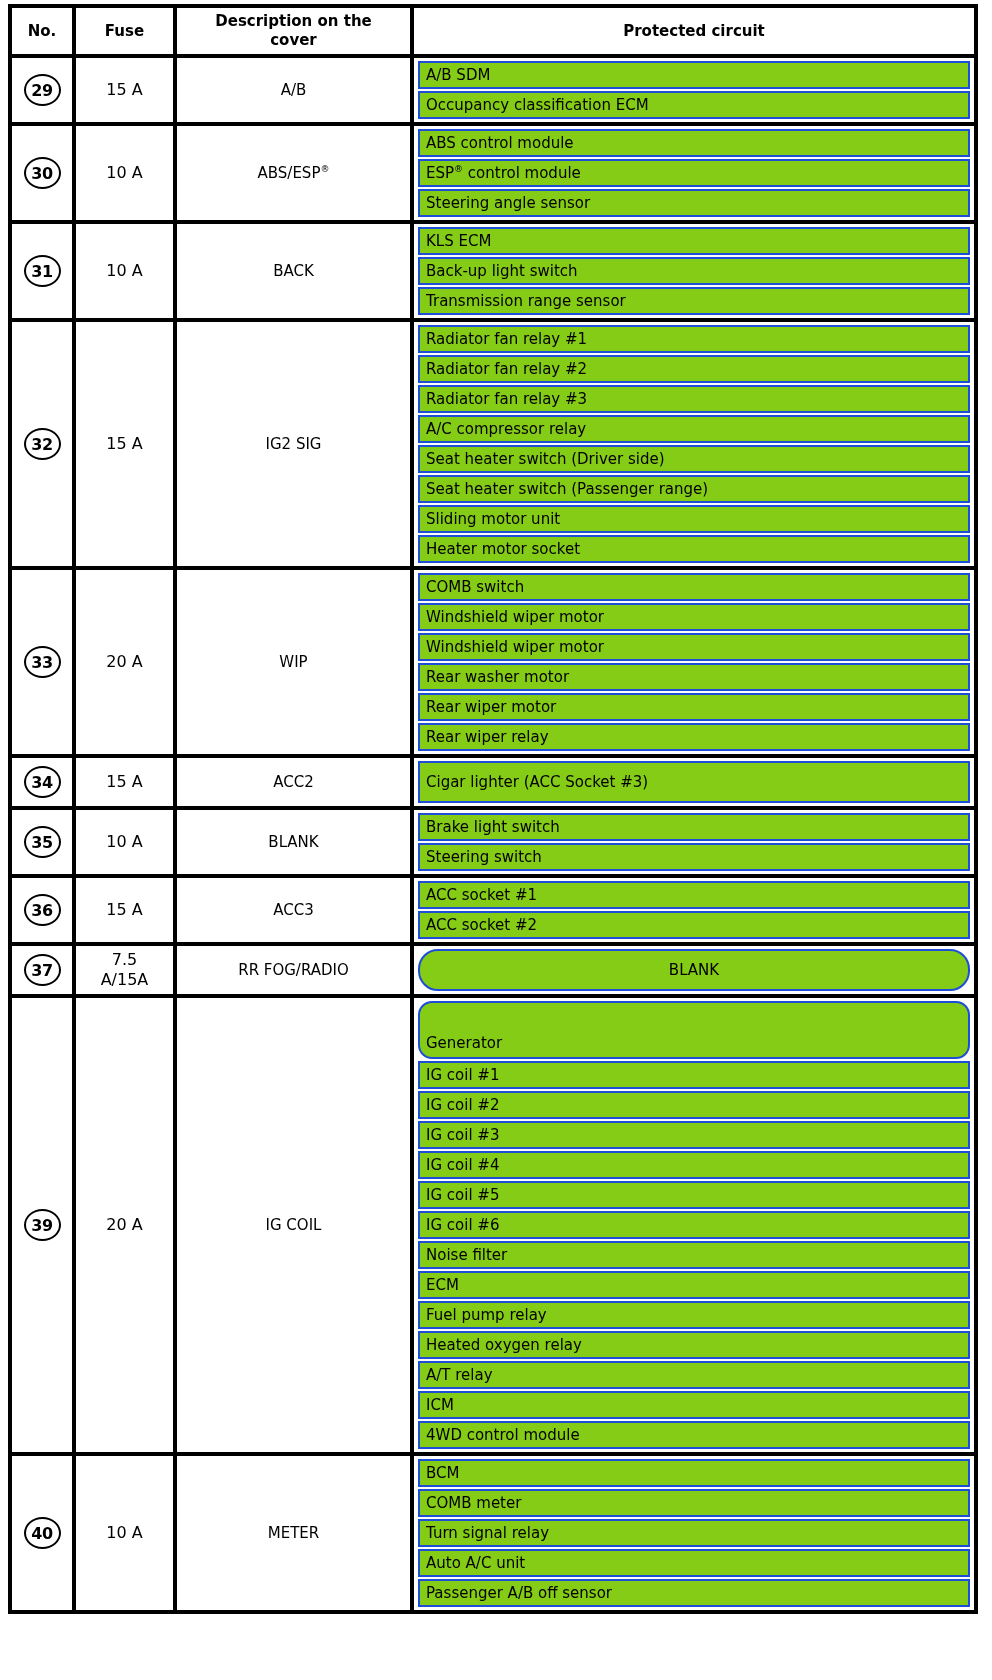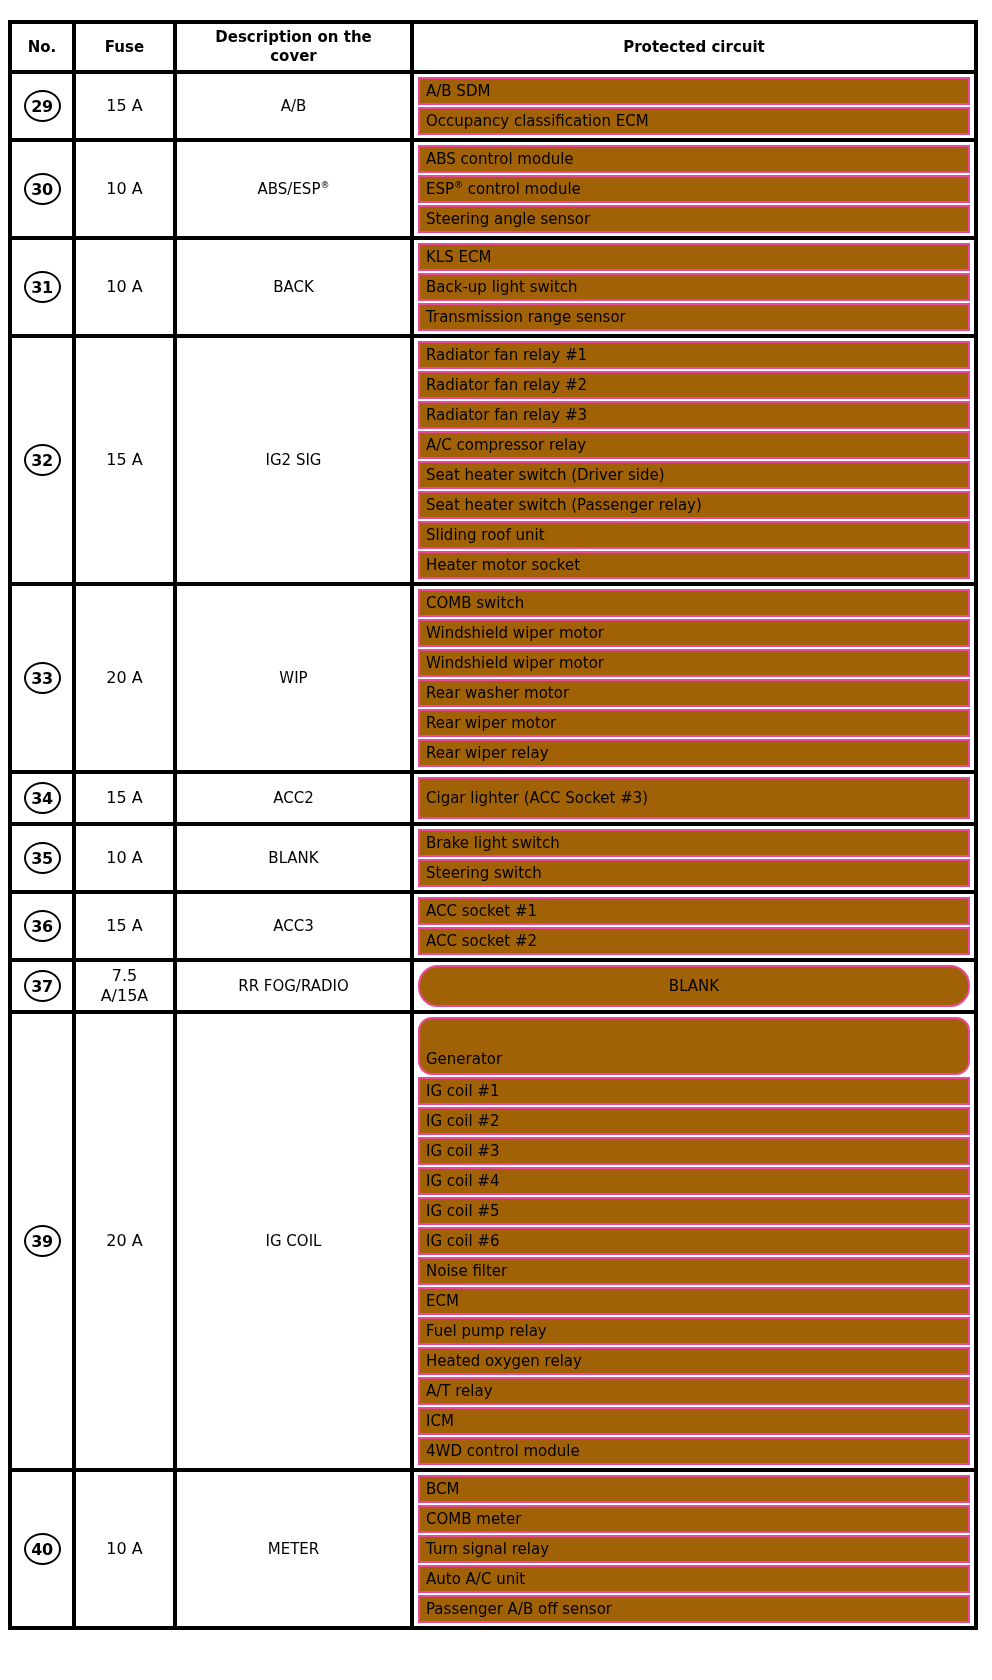"No." table.fuse { top: 20px -> 4px }
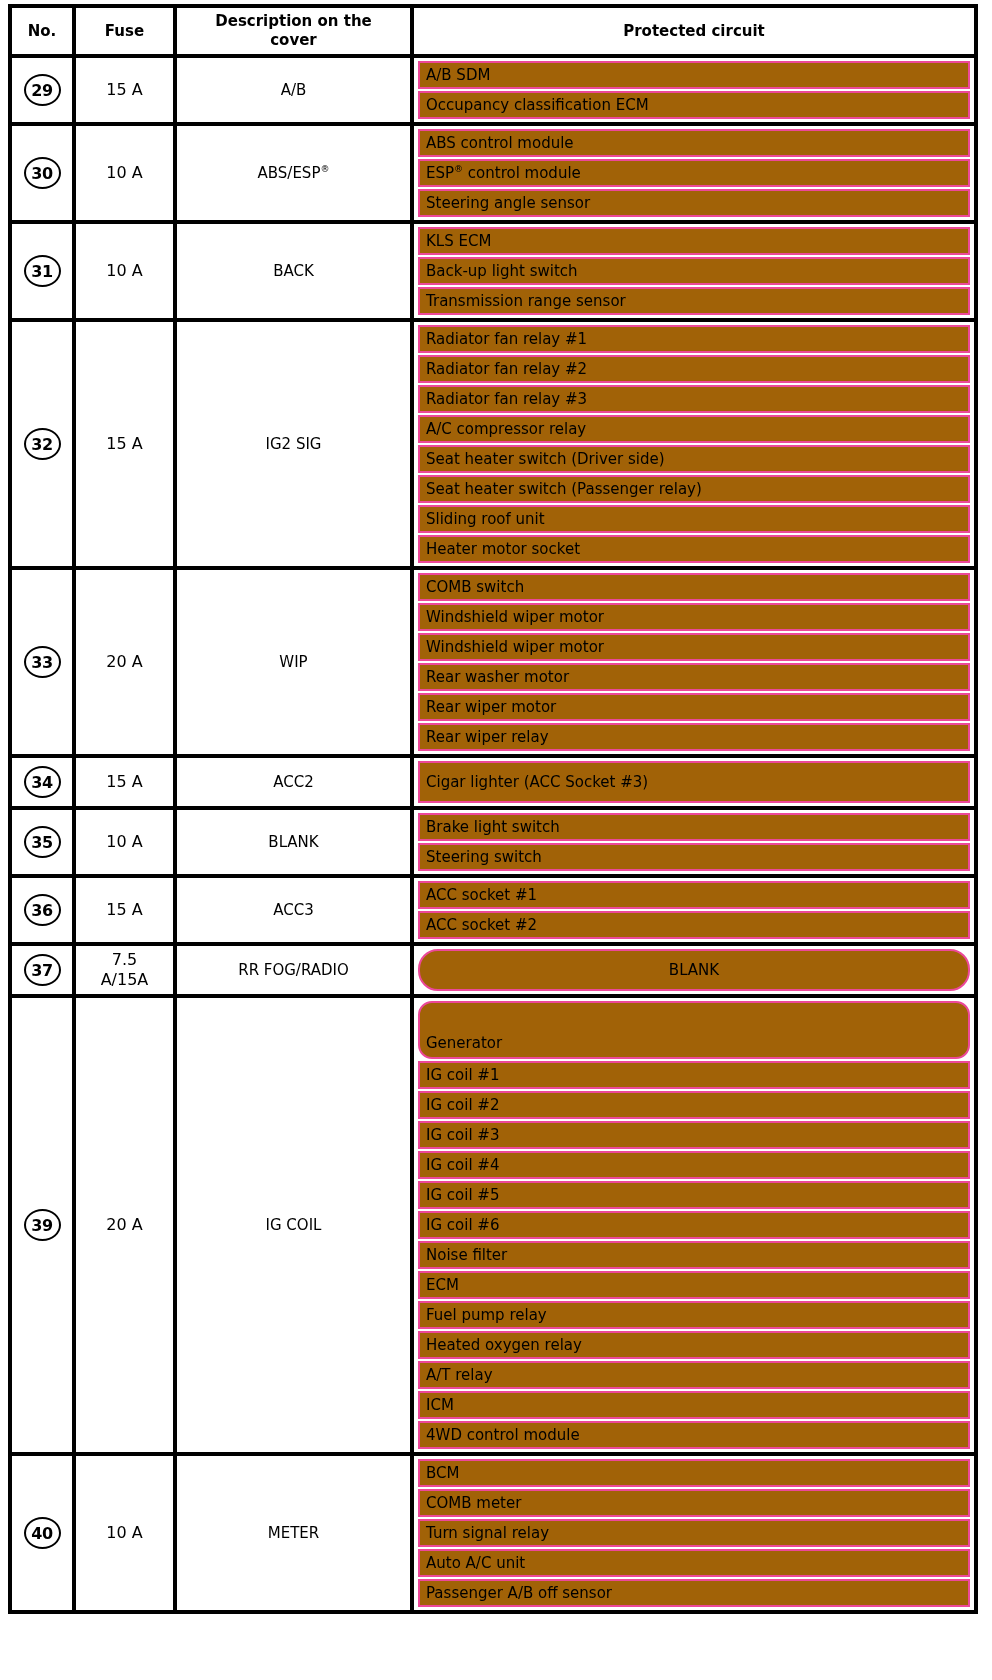"A/B SDM" .circ-box { background: #a16207 -> #84cc16; border: 2px solid #ec4899 -> 2px solid #1d4ed8 }
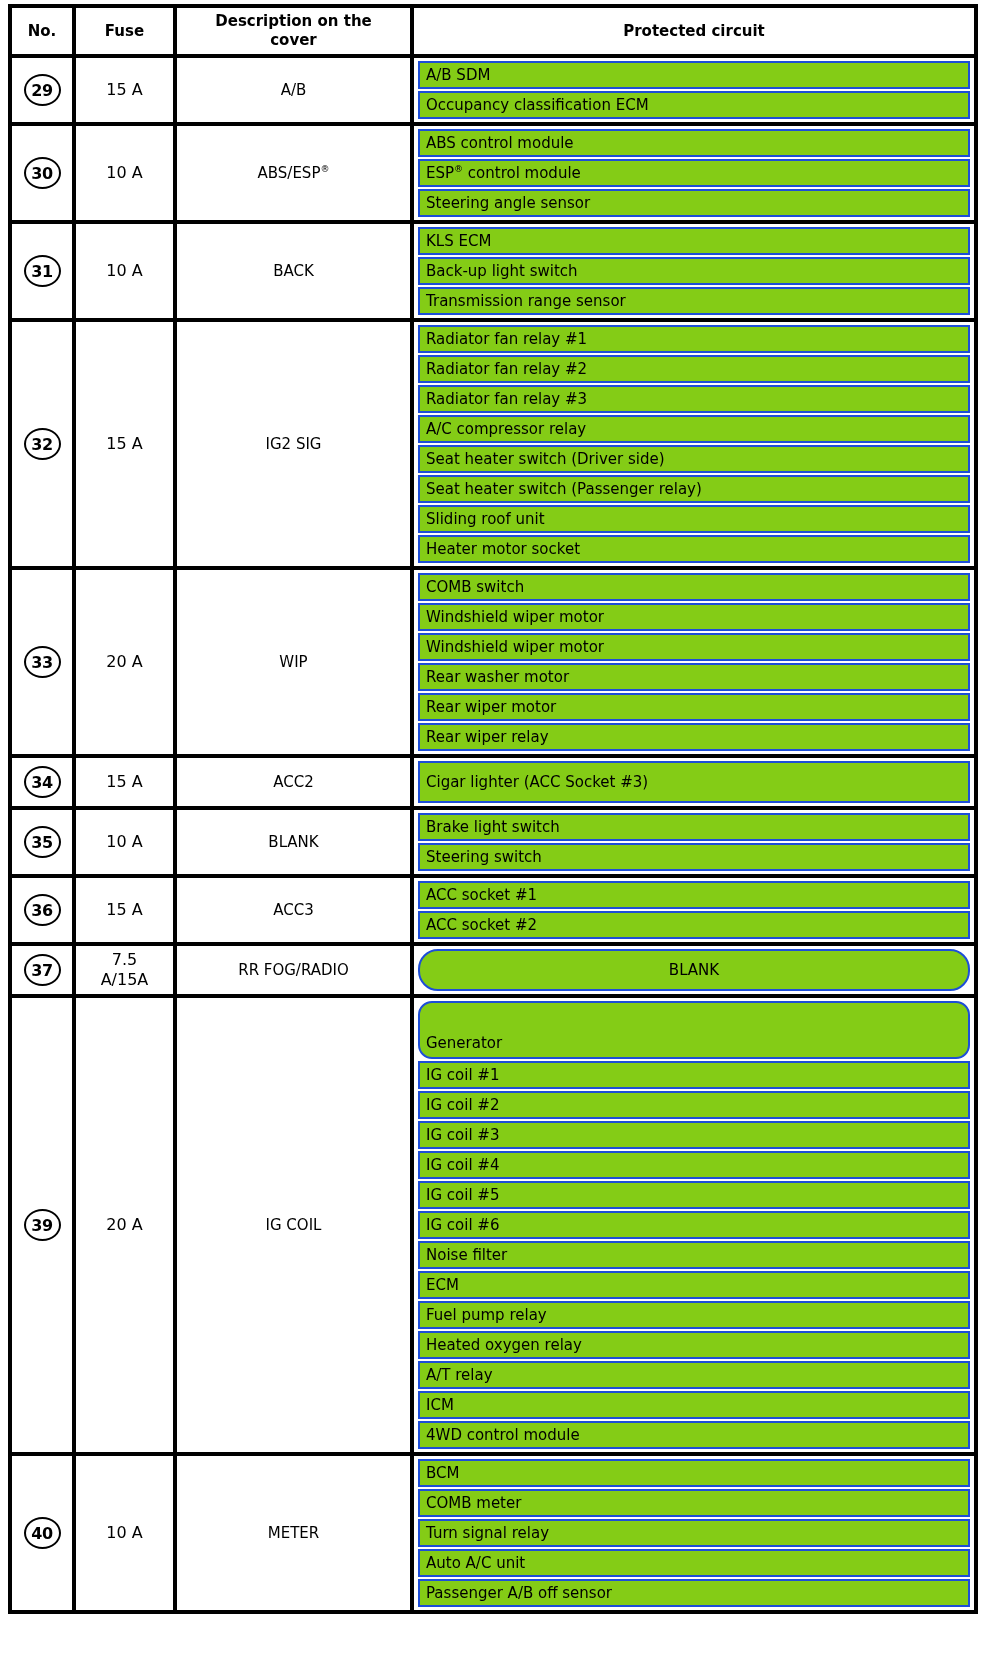"Seat heater switch (Passenger relay)" span { text: relay -> range }
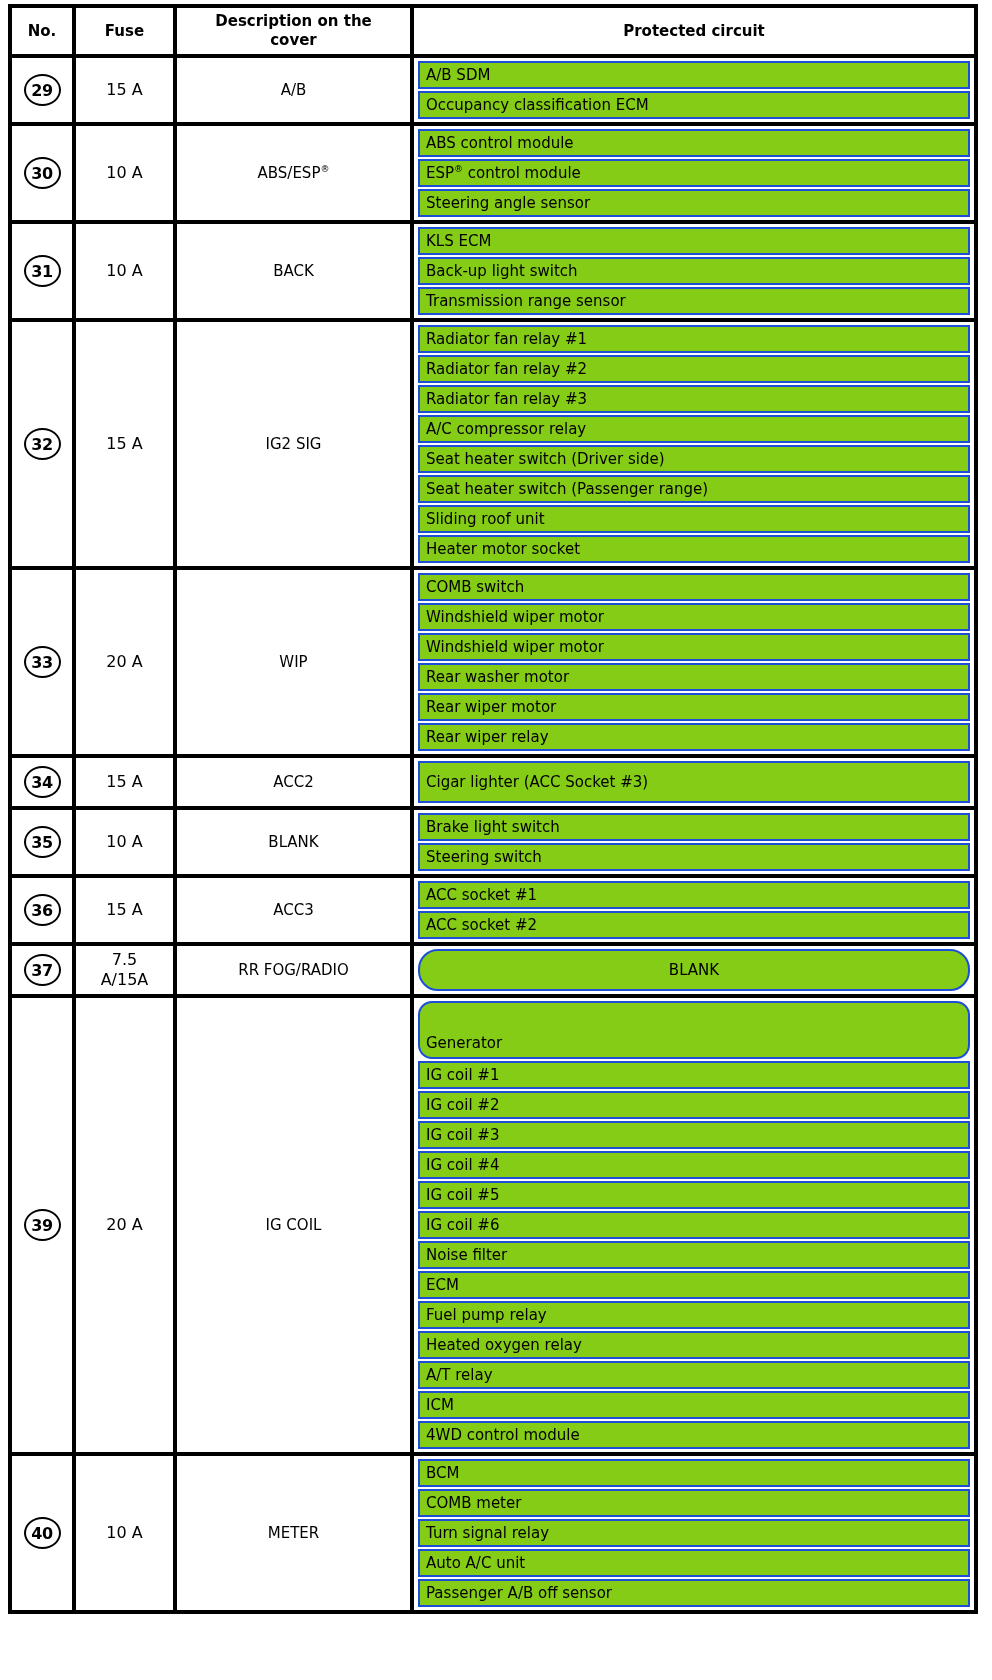"Sliding roof unit" span { text: roof -> motor }
